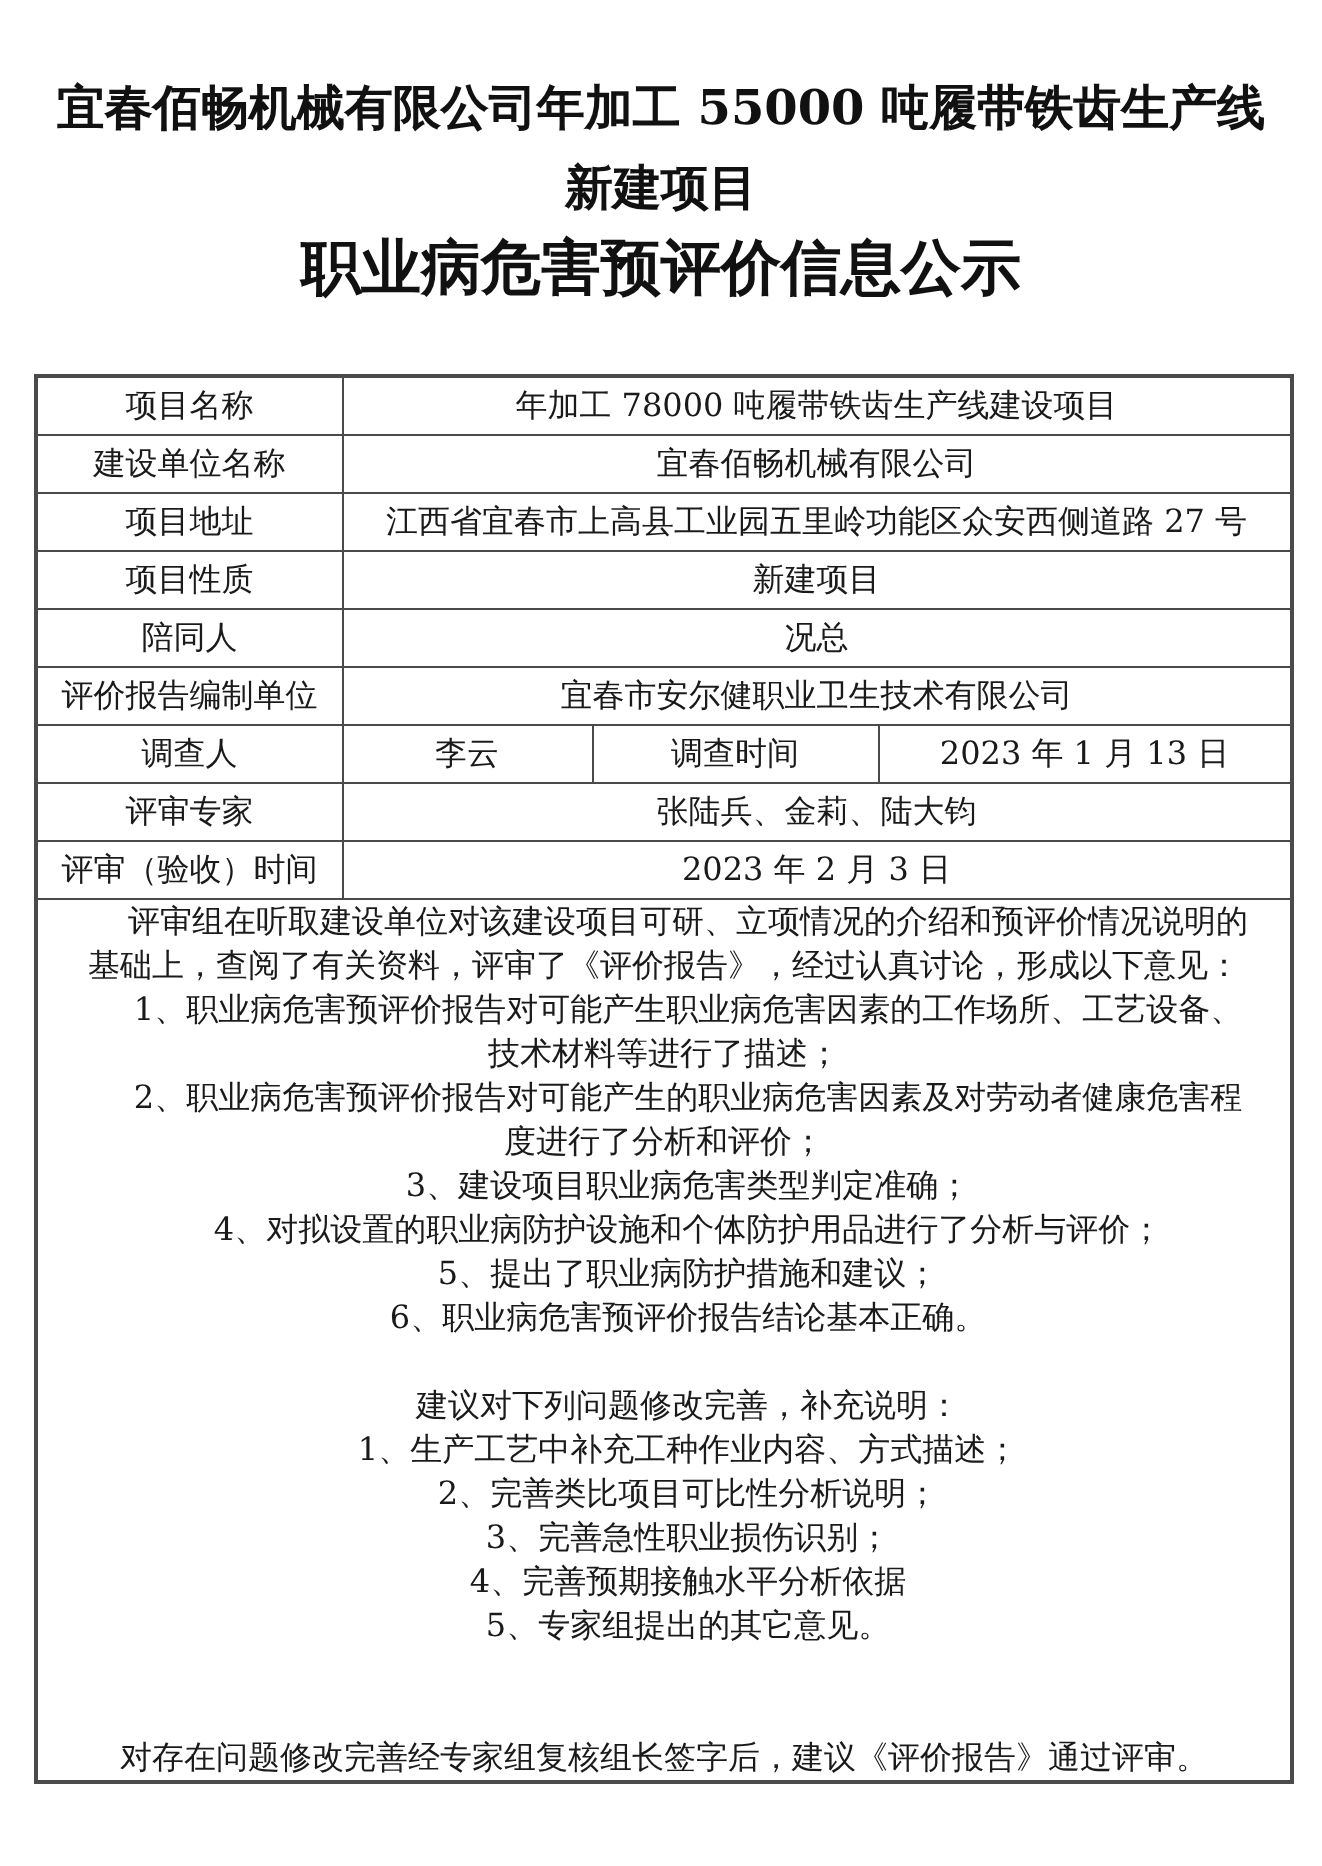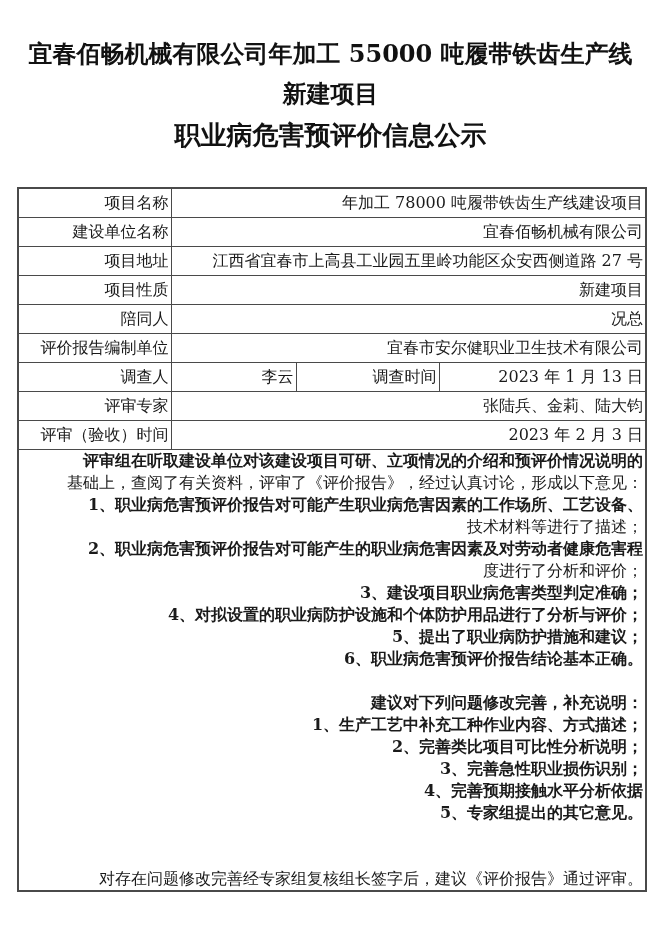"职业病危害预评价信息公示" .title-line-3 { font-size: 26px -> 30px }
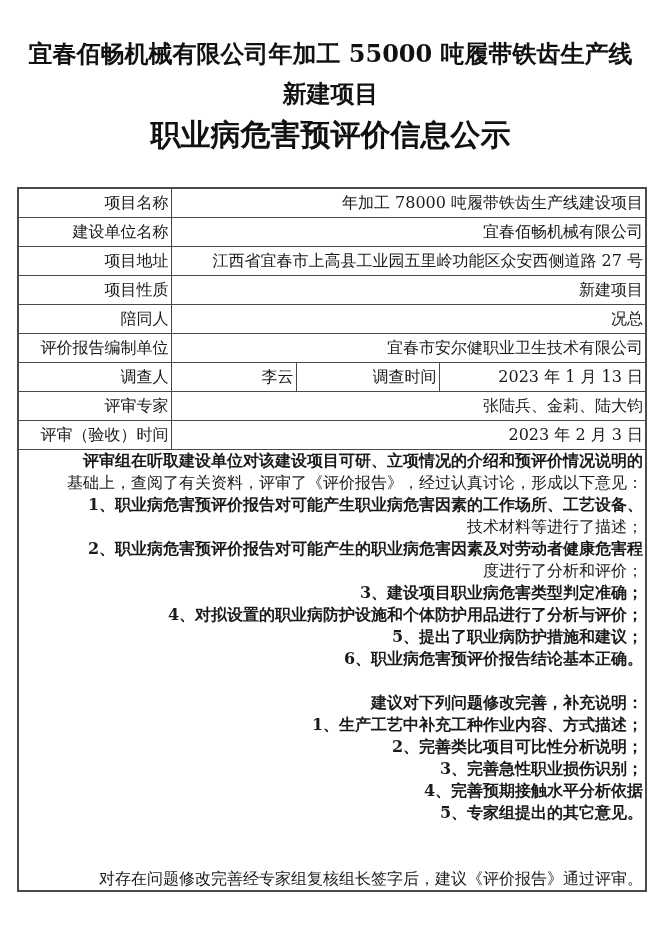"项目名称" table.info-table td { text-align: right -> center }
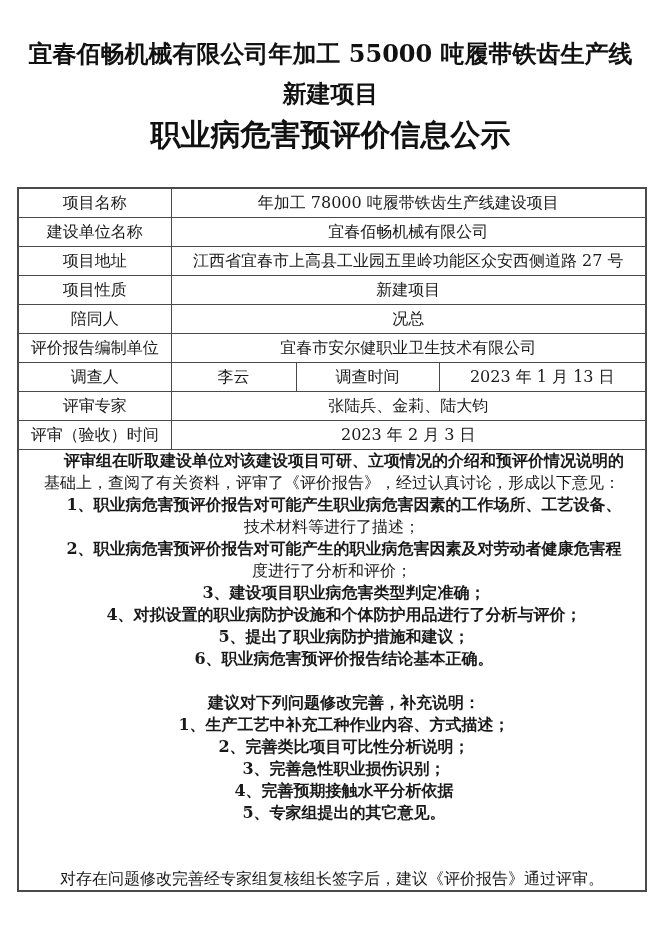"评审组在听取建设单位对该建设项目可研、立项情况的介绍和预评价情况说明的" .opinion-block .line.indent { font-weight: bold -> none }
